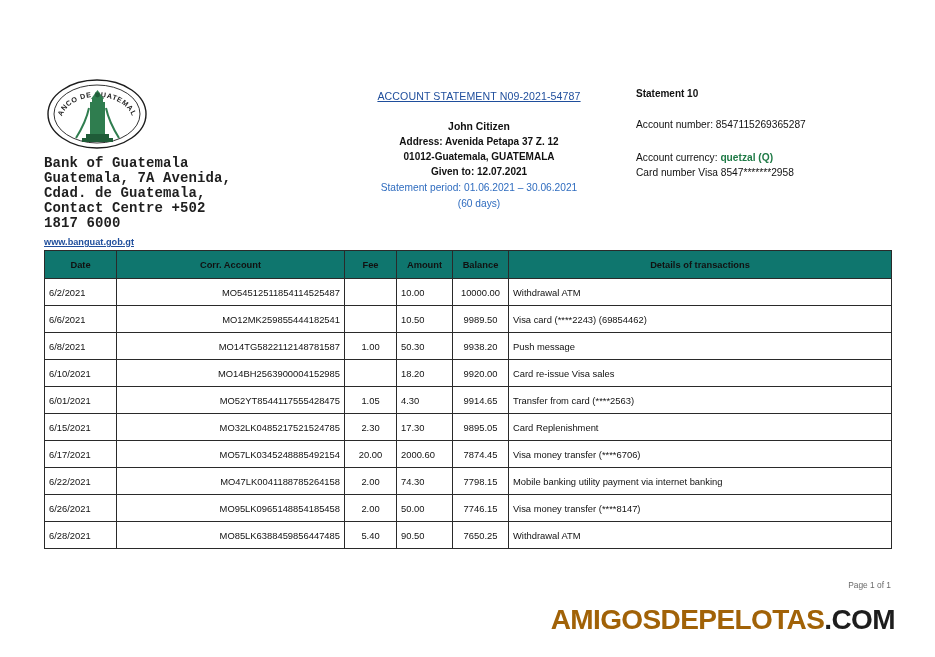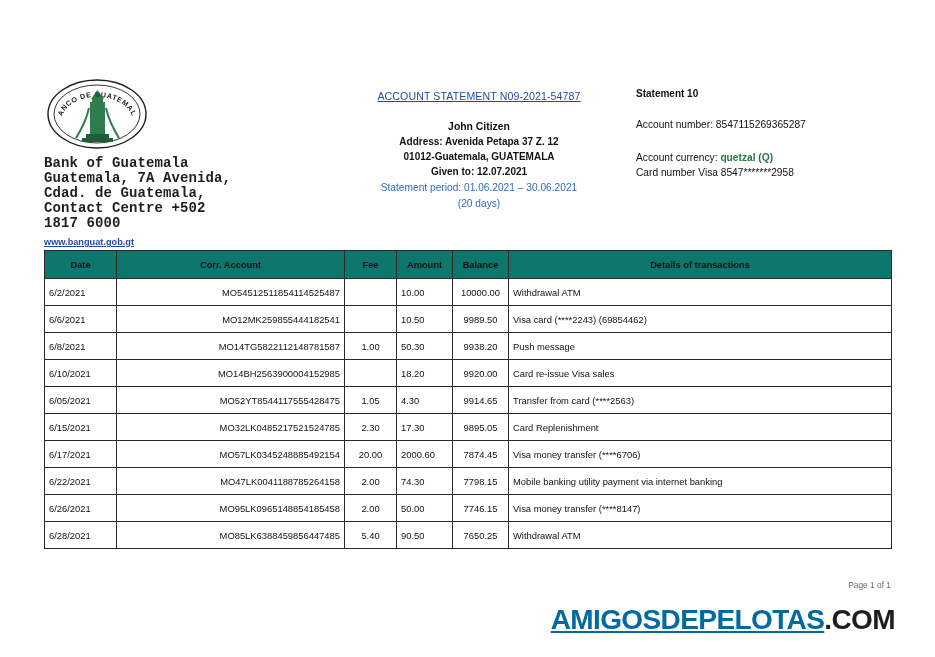"(20 days)" div.stmt-period { text: 20 -> 60 }
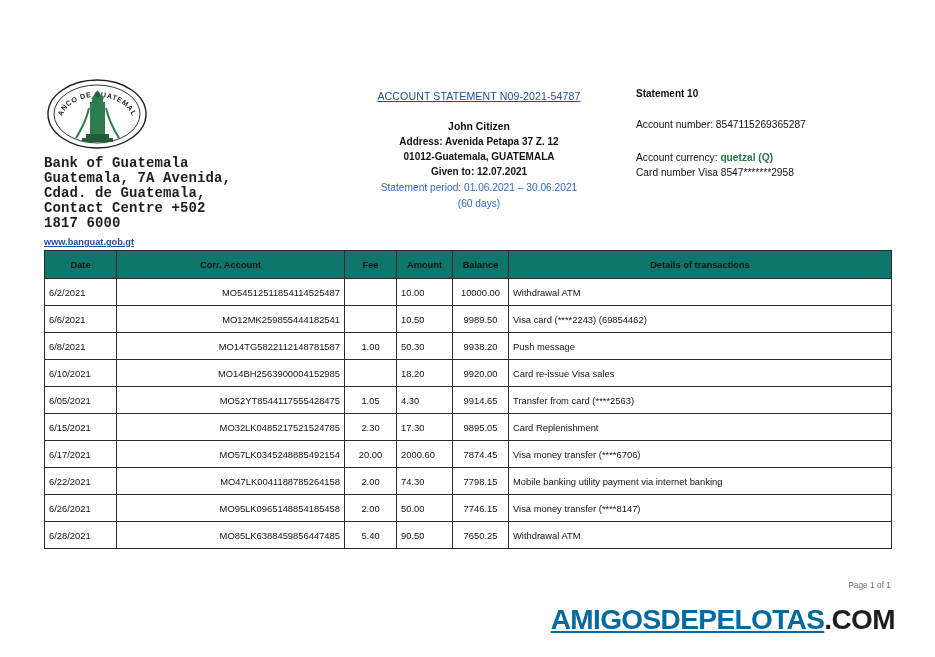"6/05/2021" td.c-date { text: 6/05/2021 -> 6/01/2021 }
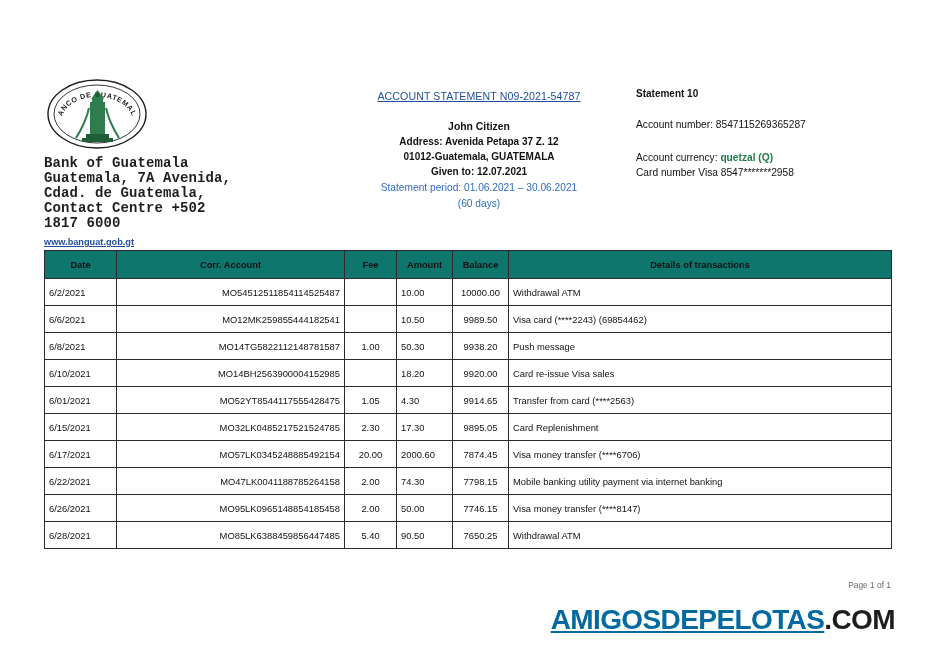"AMIGOSDEPELOTAS" .wm-green { color: #0369a1 -> #a16207; text-decoration: underline -> none }
